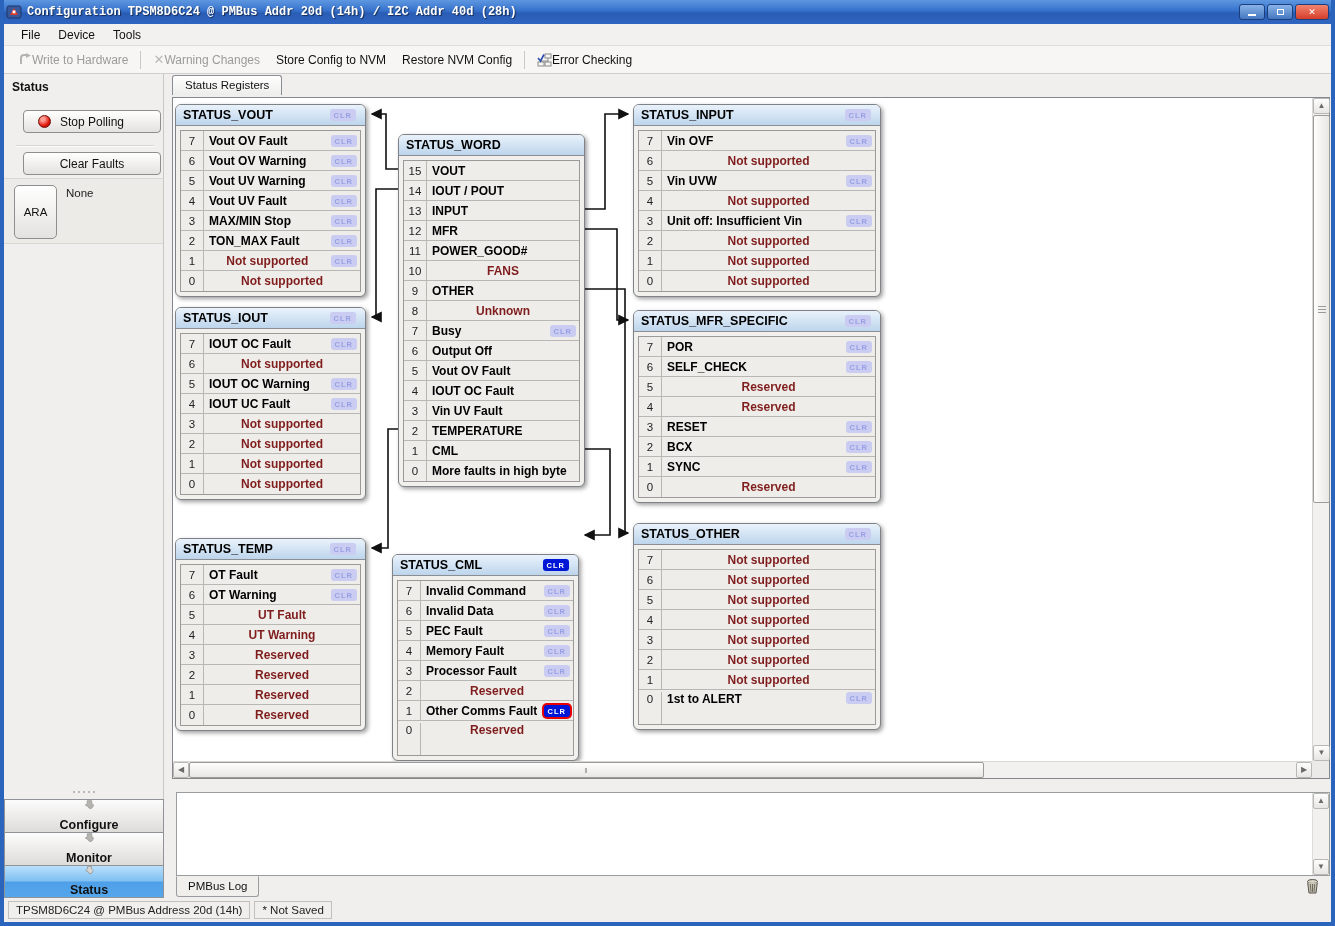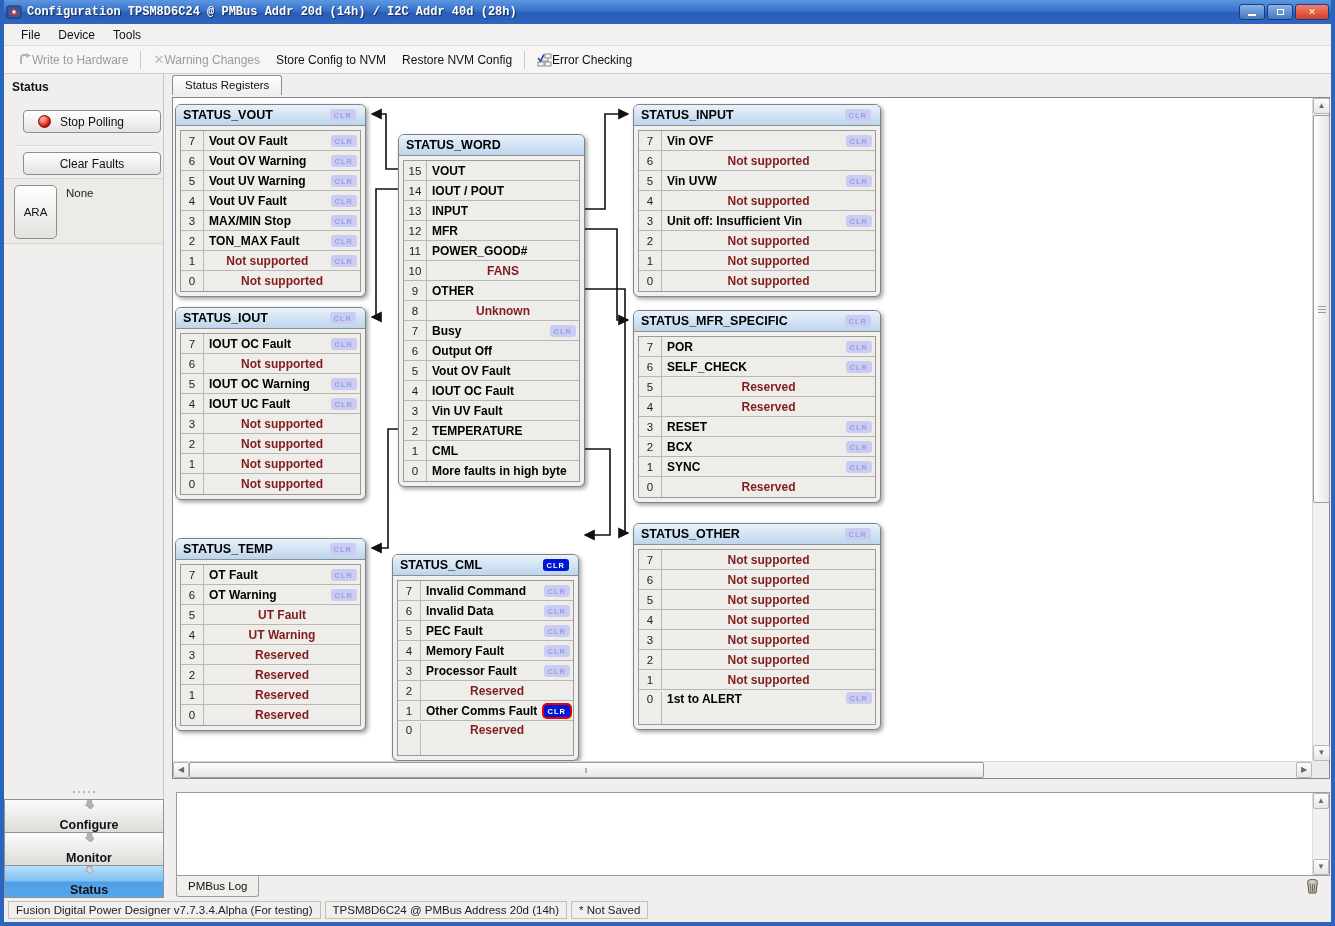"Fusion Digital Power Designer" span.sb-cell { html: <span>Fusion Digital Power Designer v7.7.3.4.Alpha (For testing)</span> -> none }
